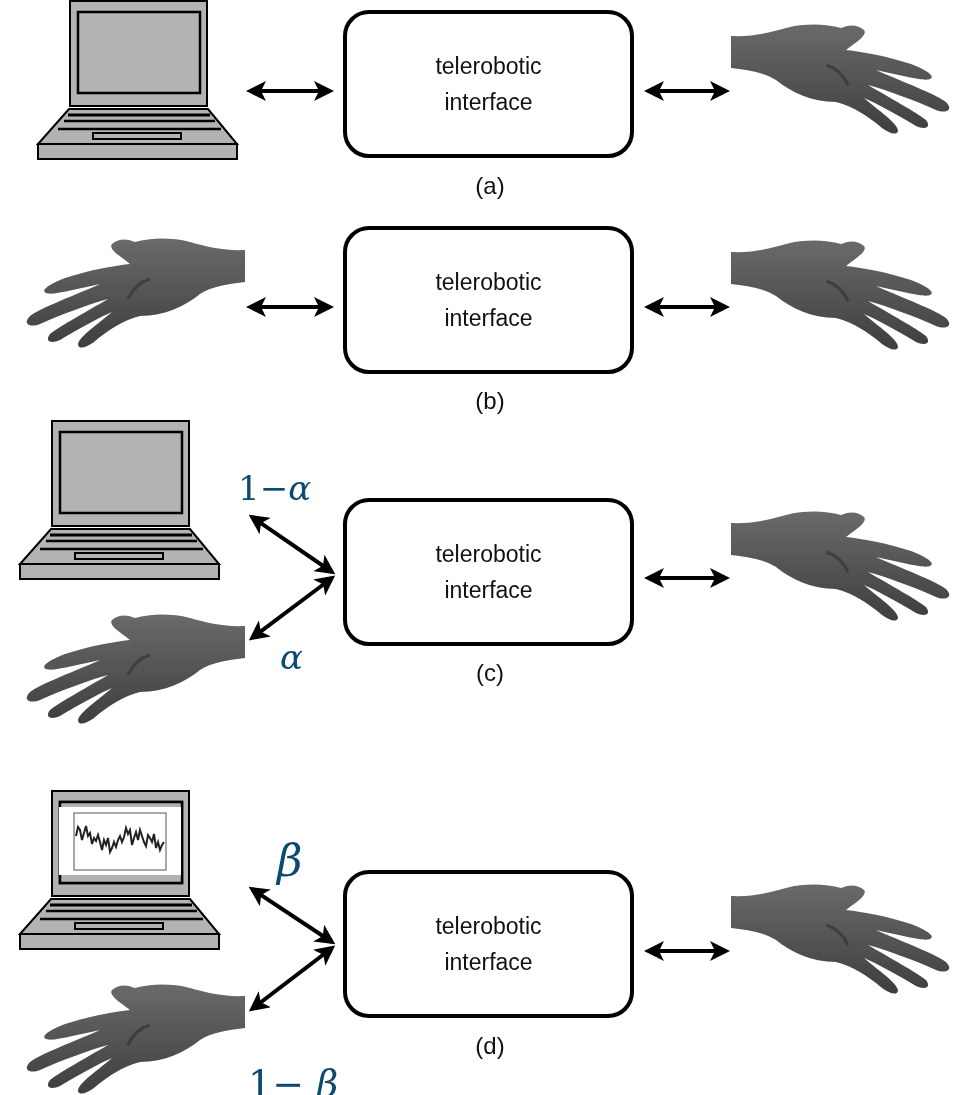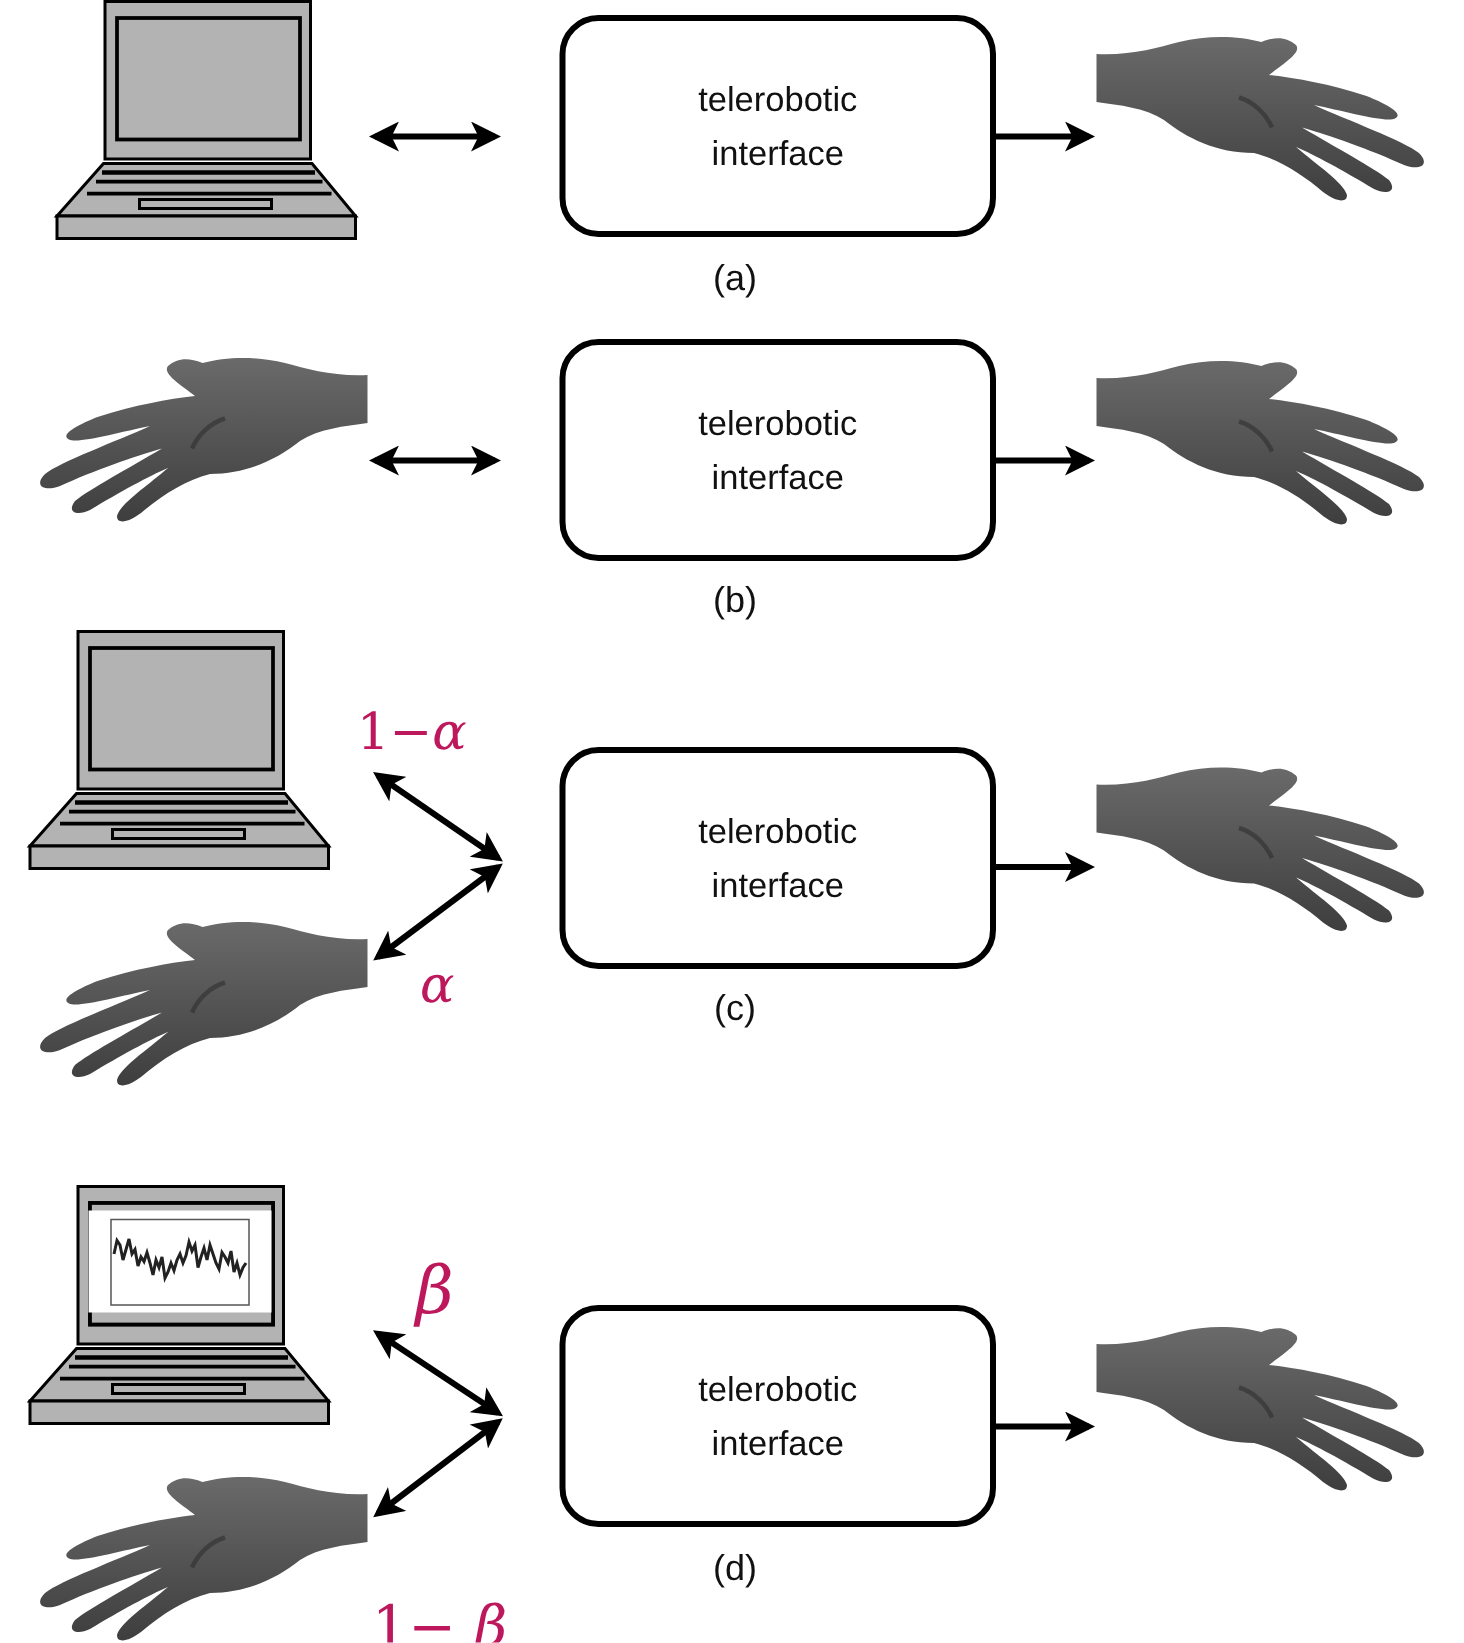"telerobotic" .box { margin-left: 30px -> none }
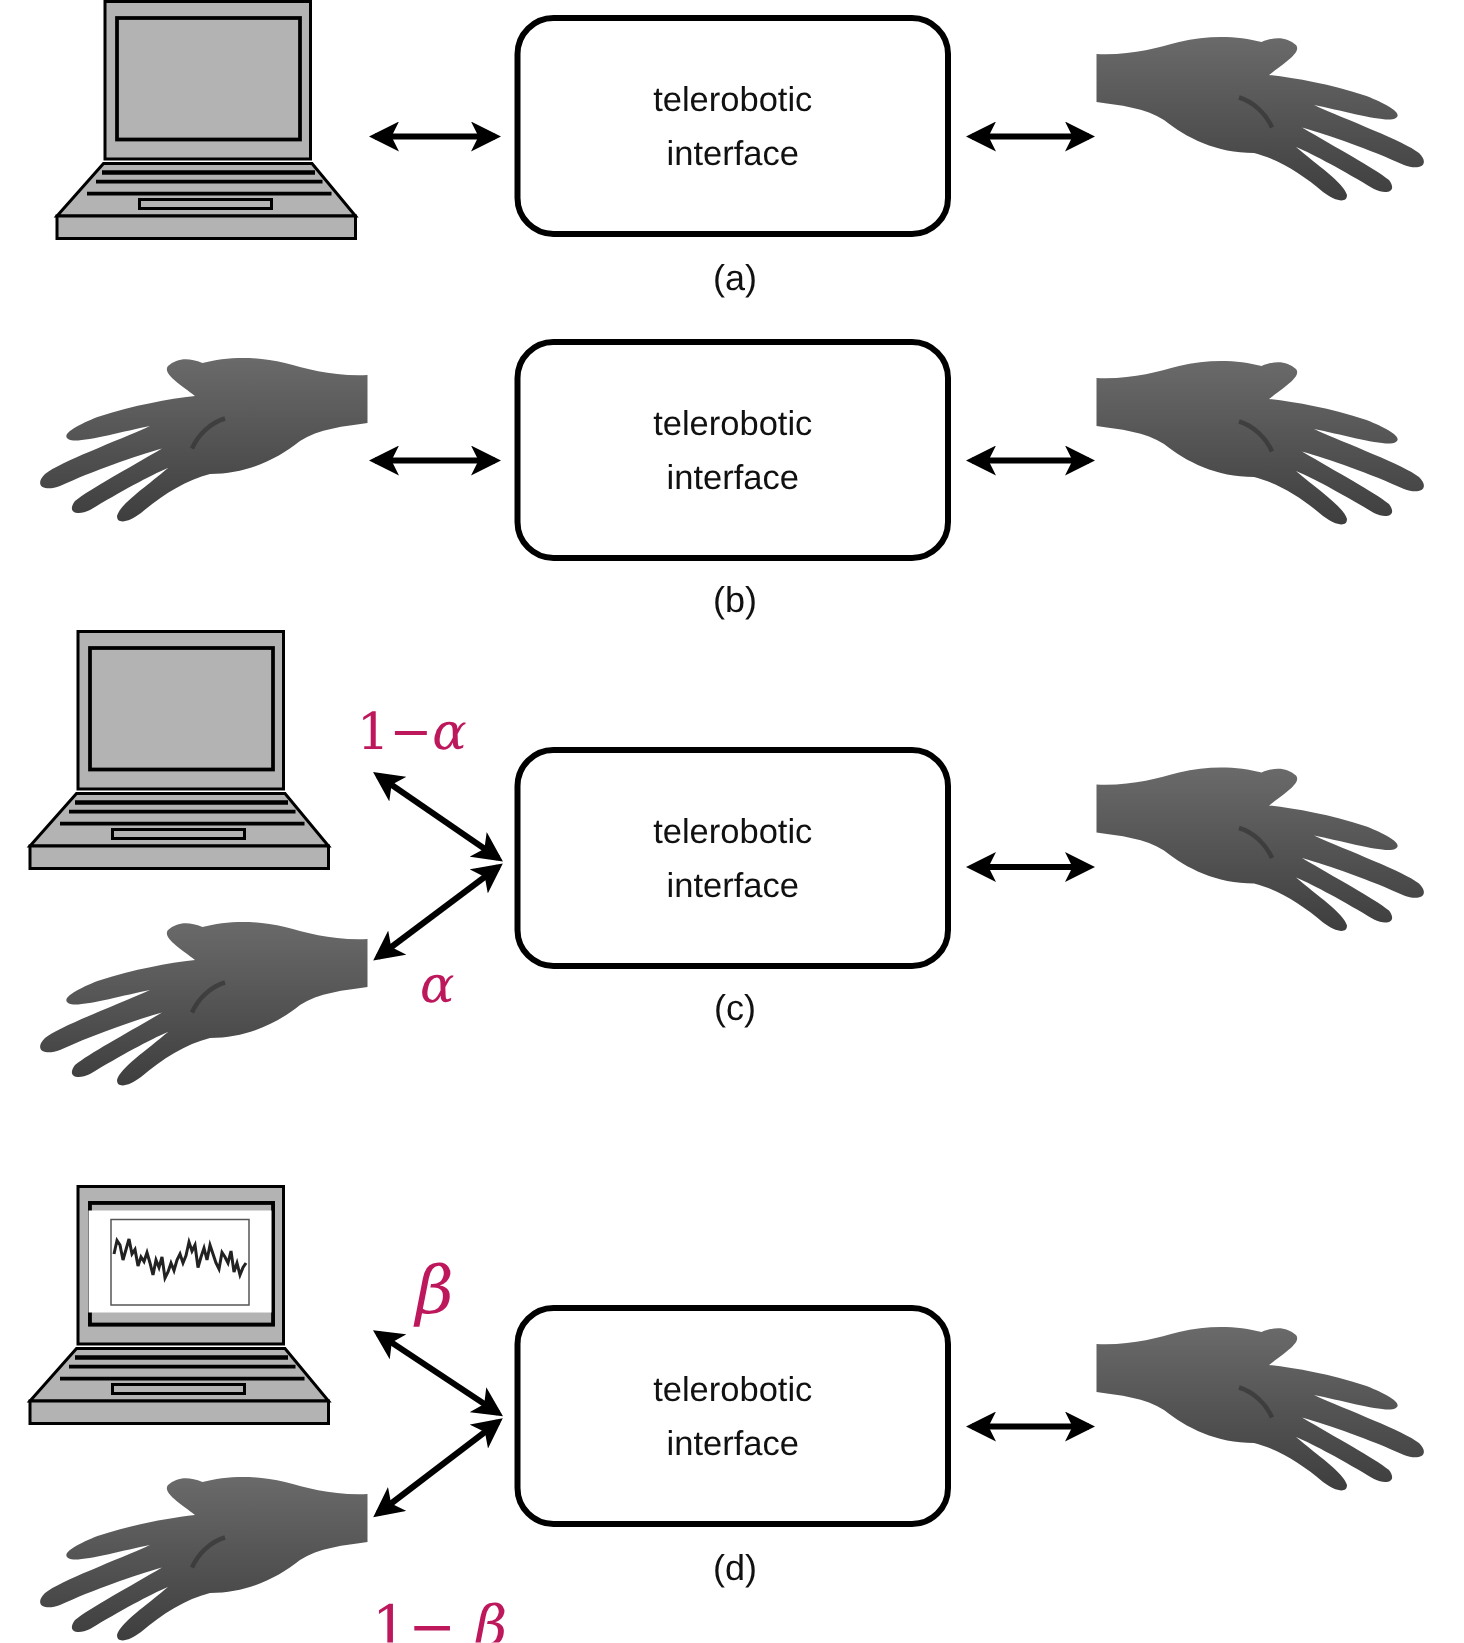"1−α" .greek { color: #be185d -> #0c4a6e }
